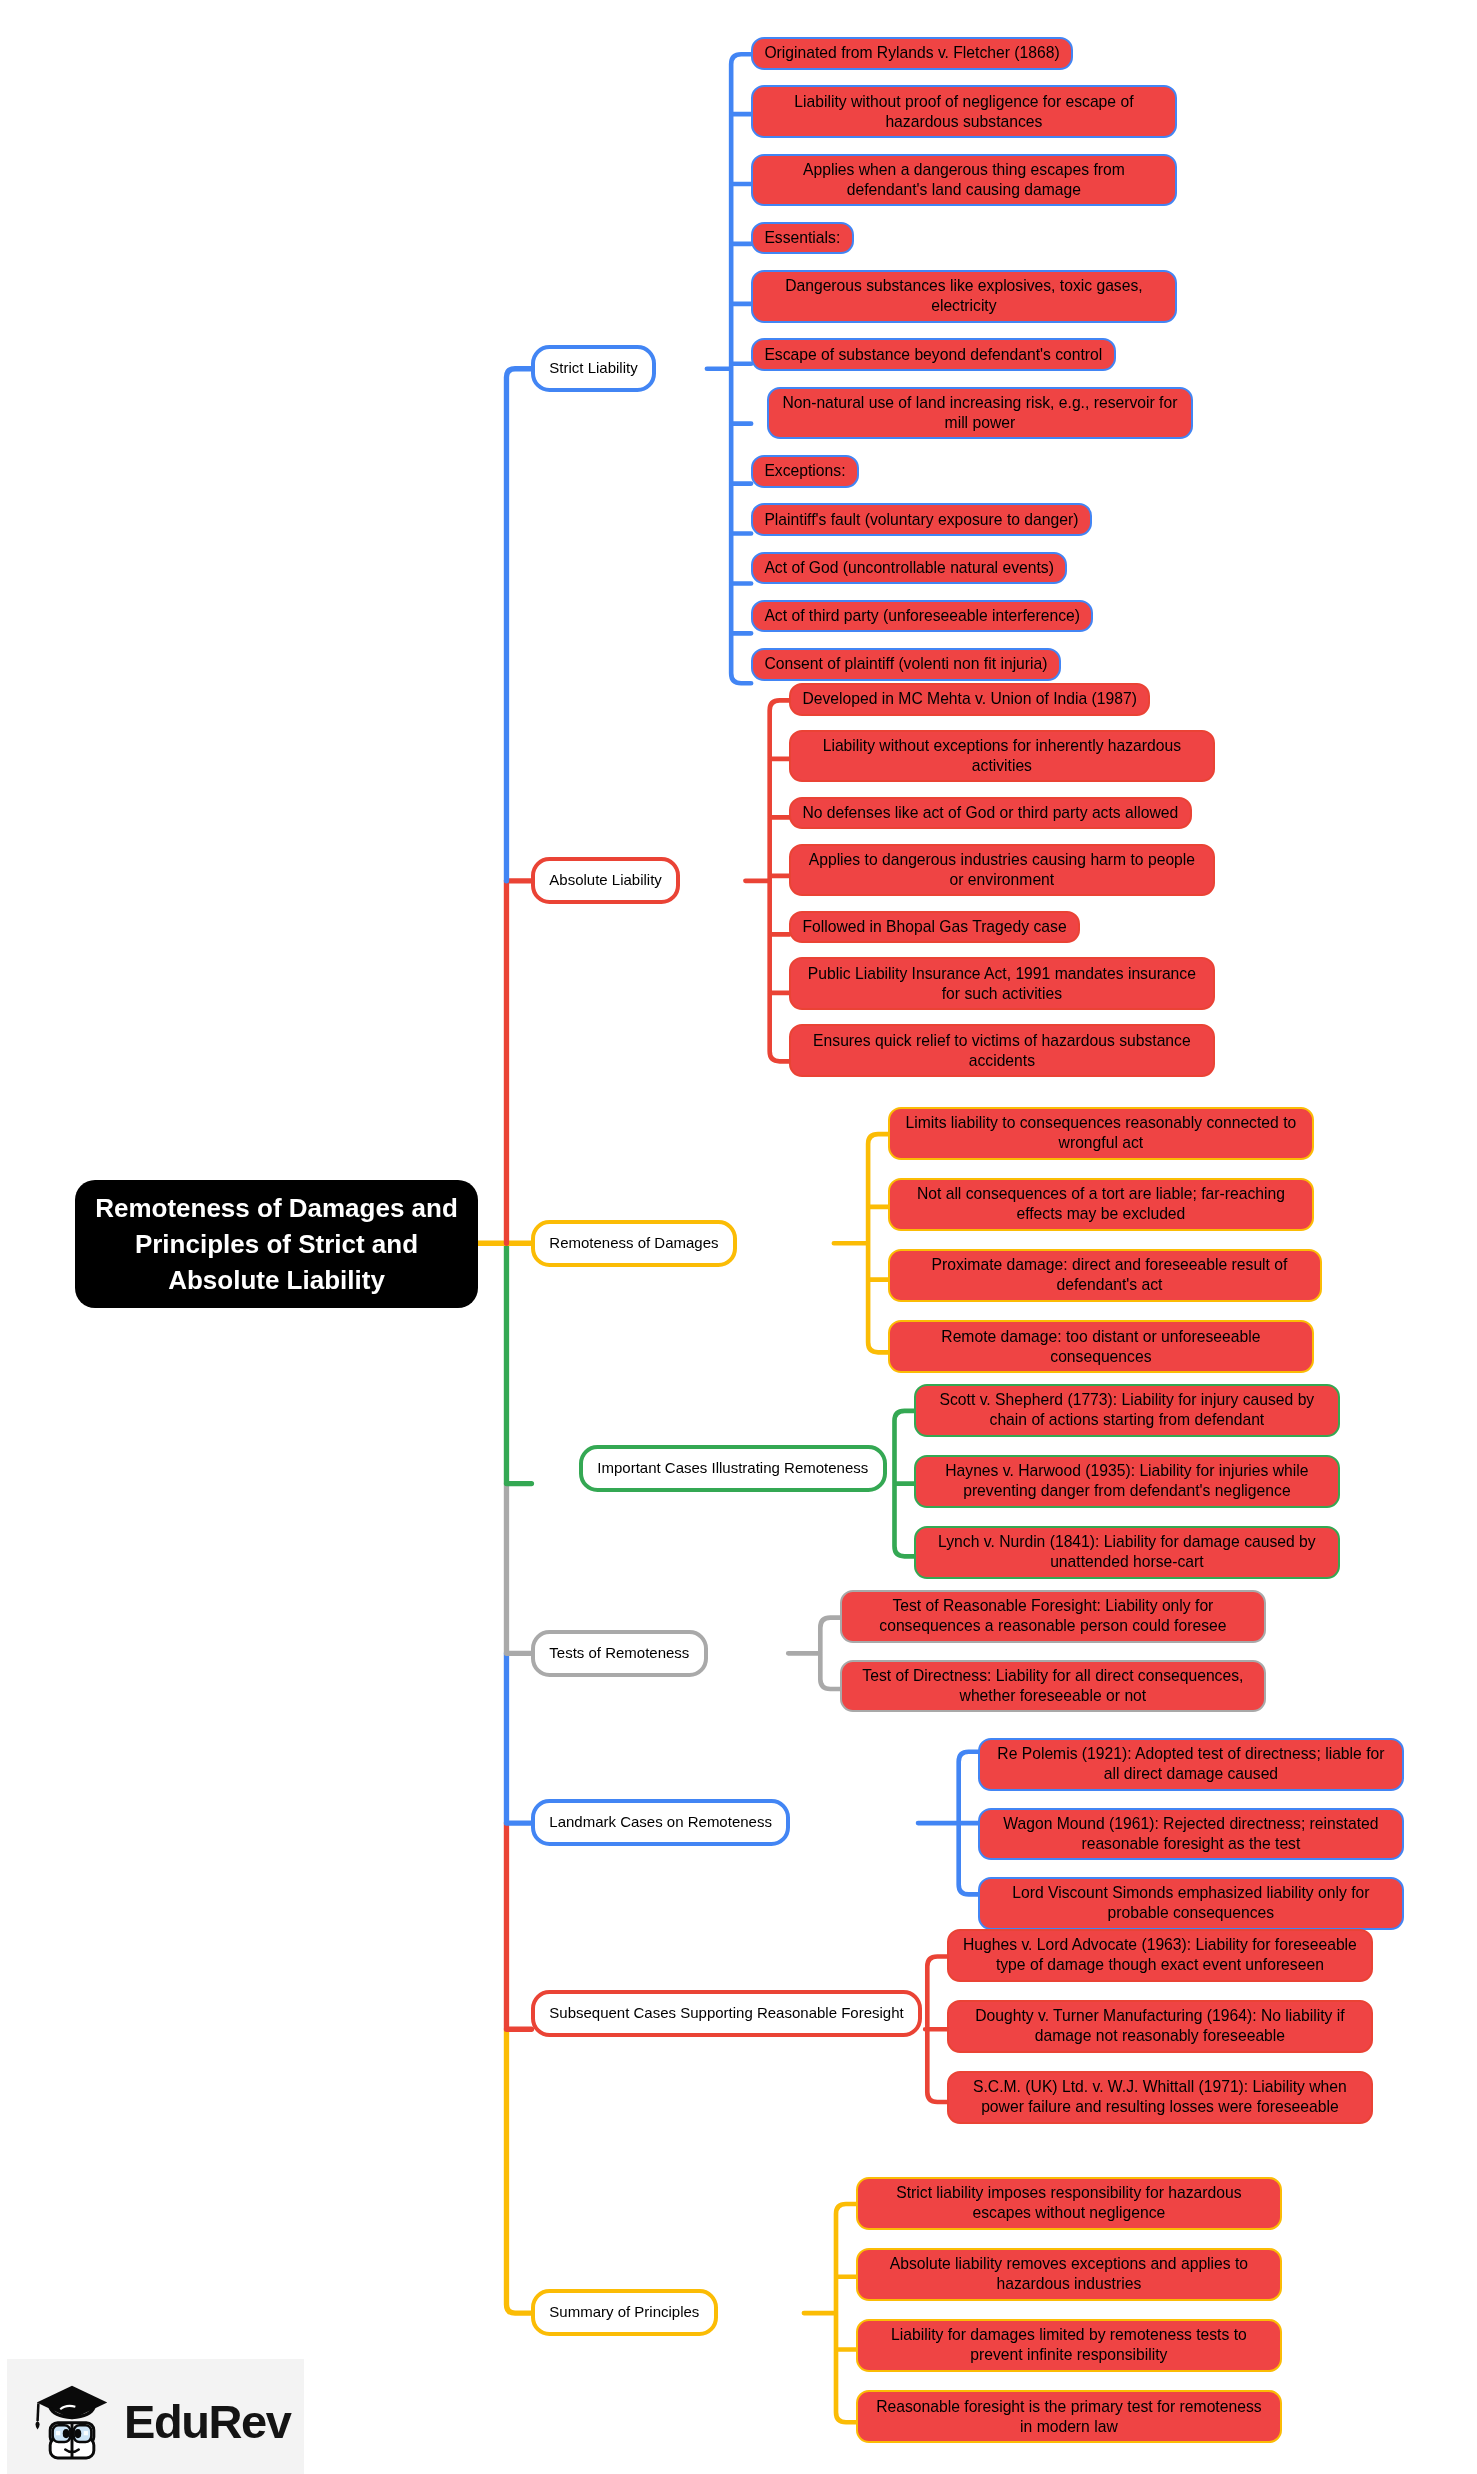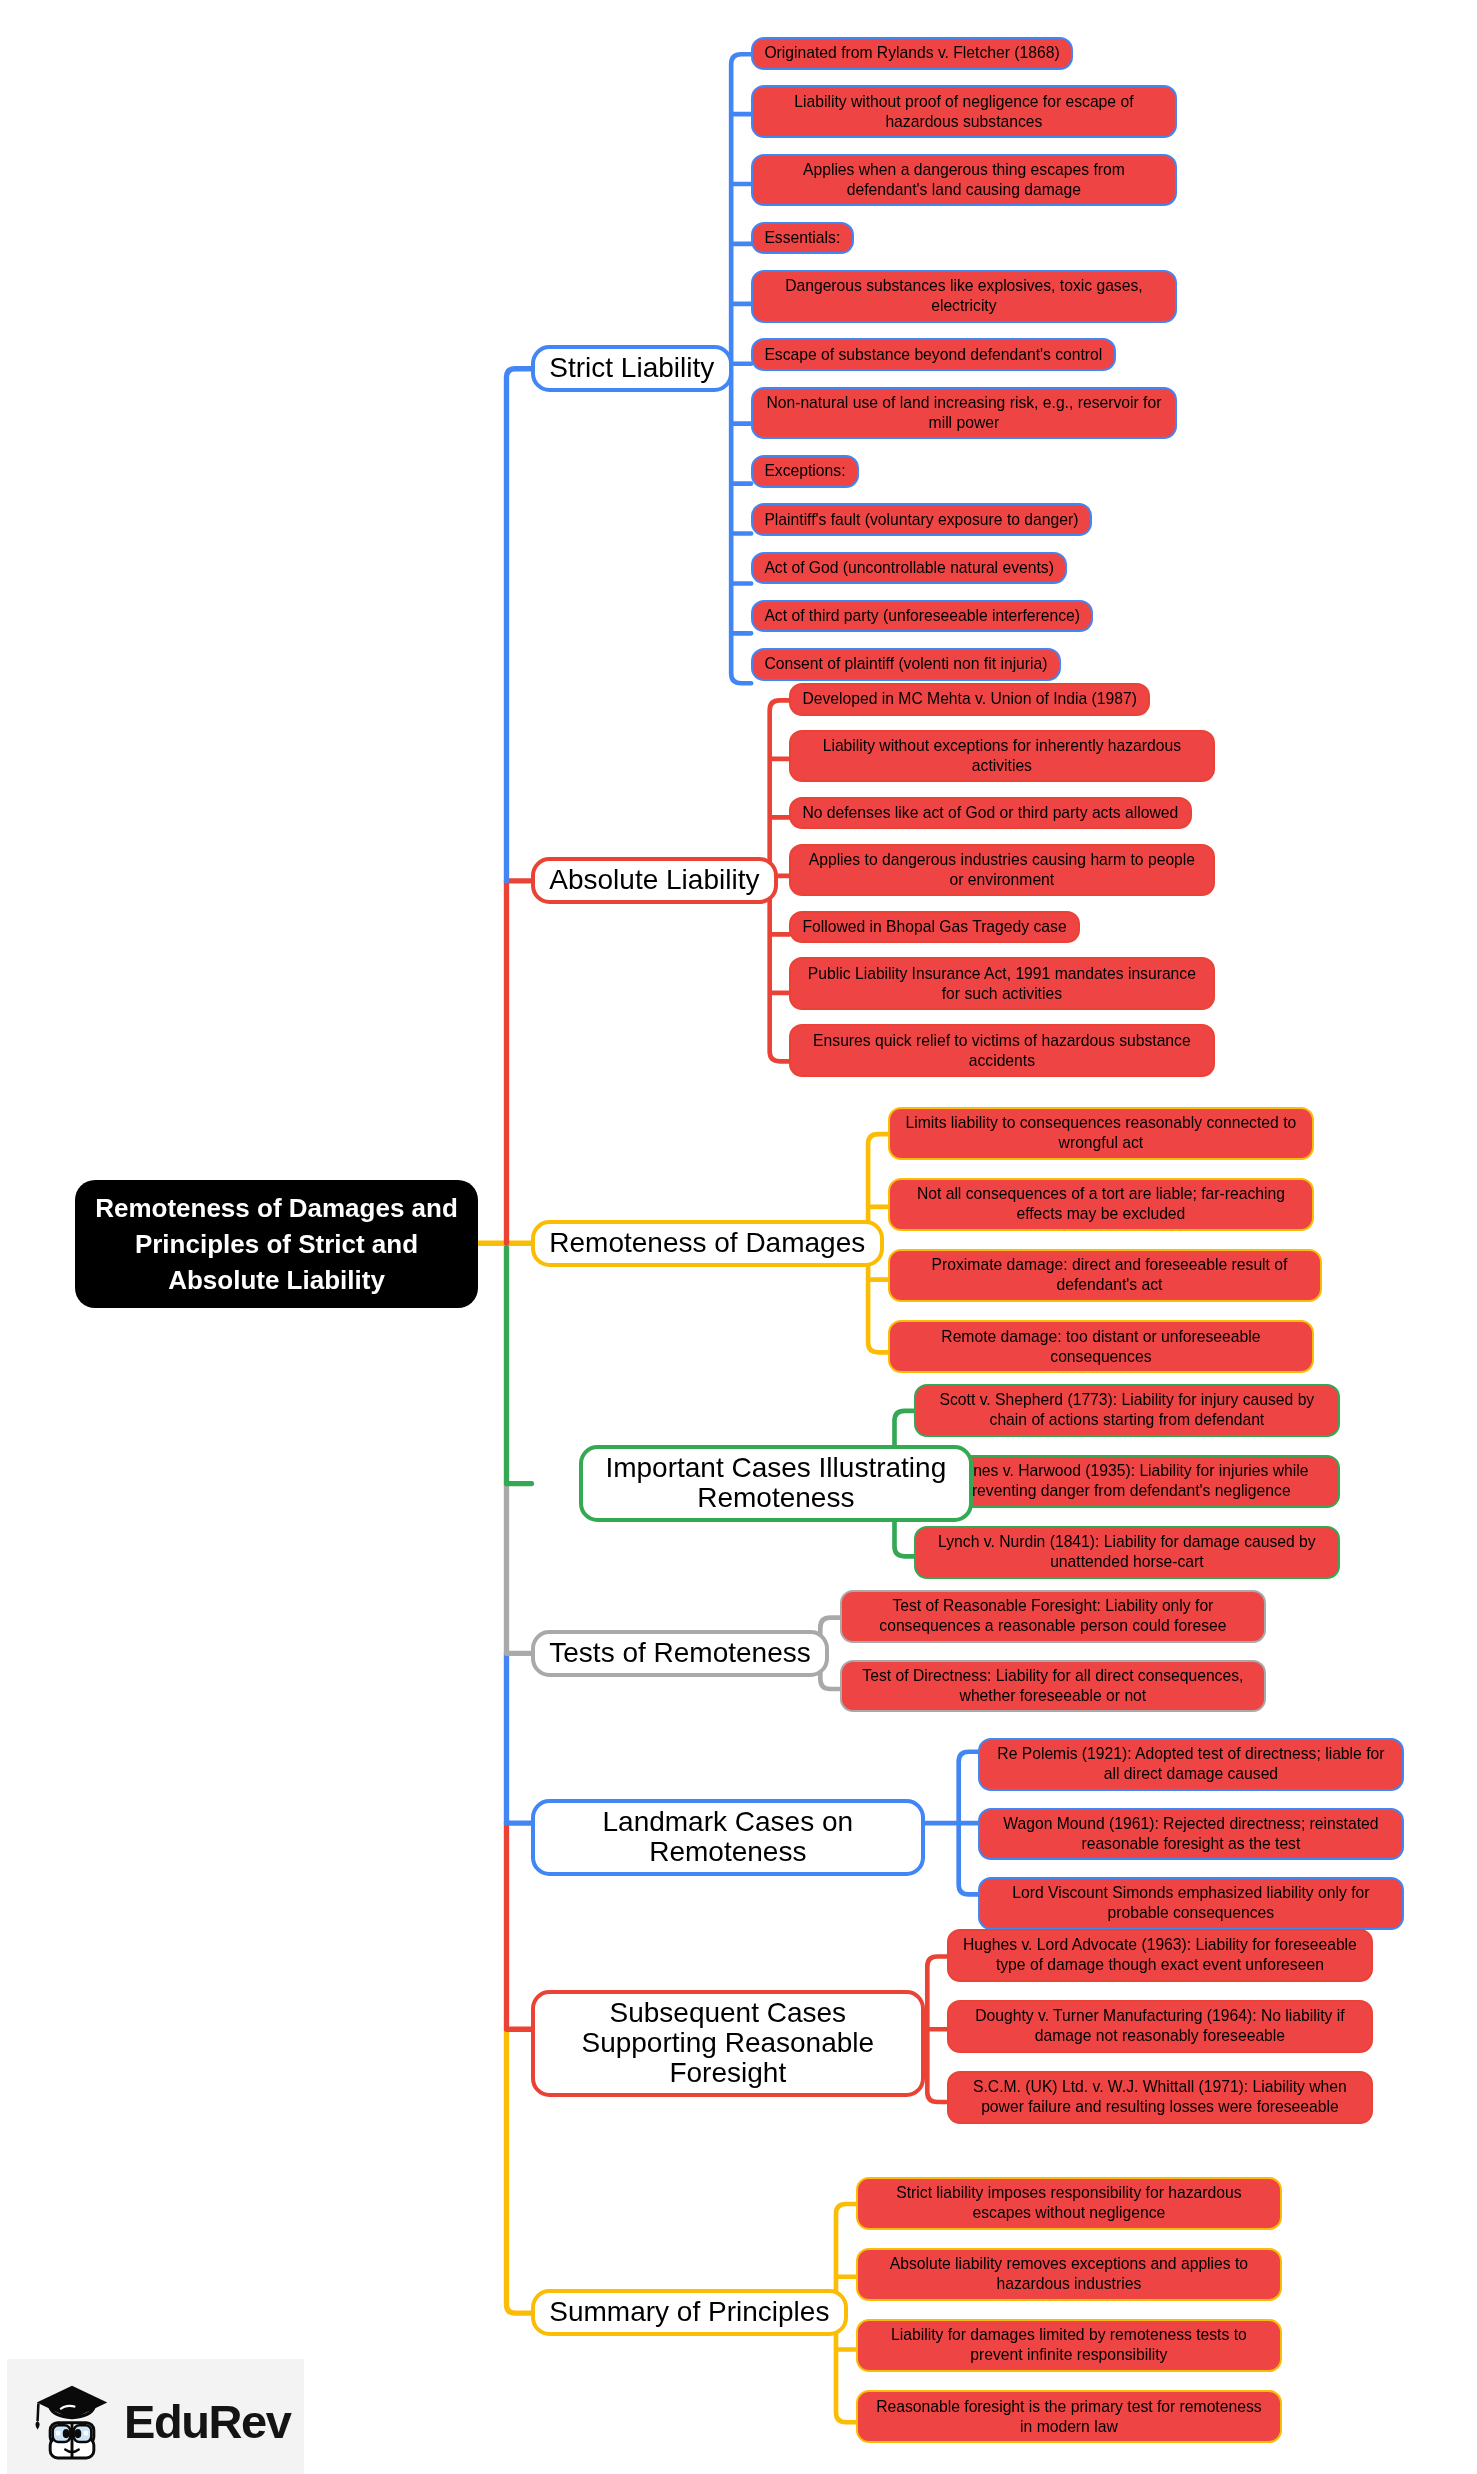"Strict Liability" .branch-pill { font-size: 28px -> 15px }
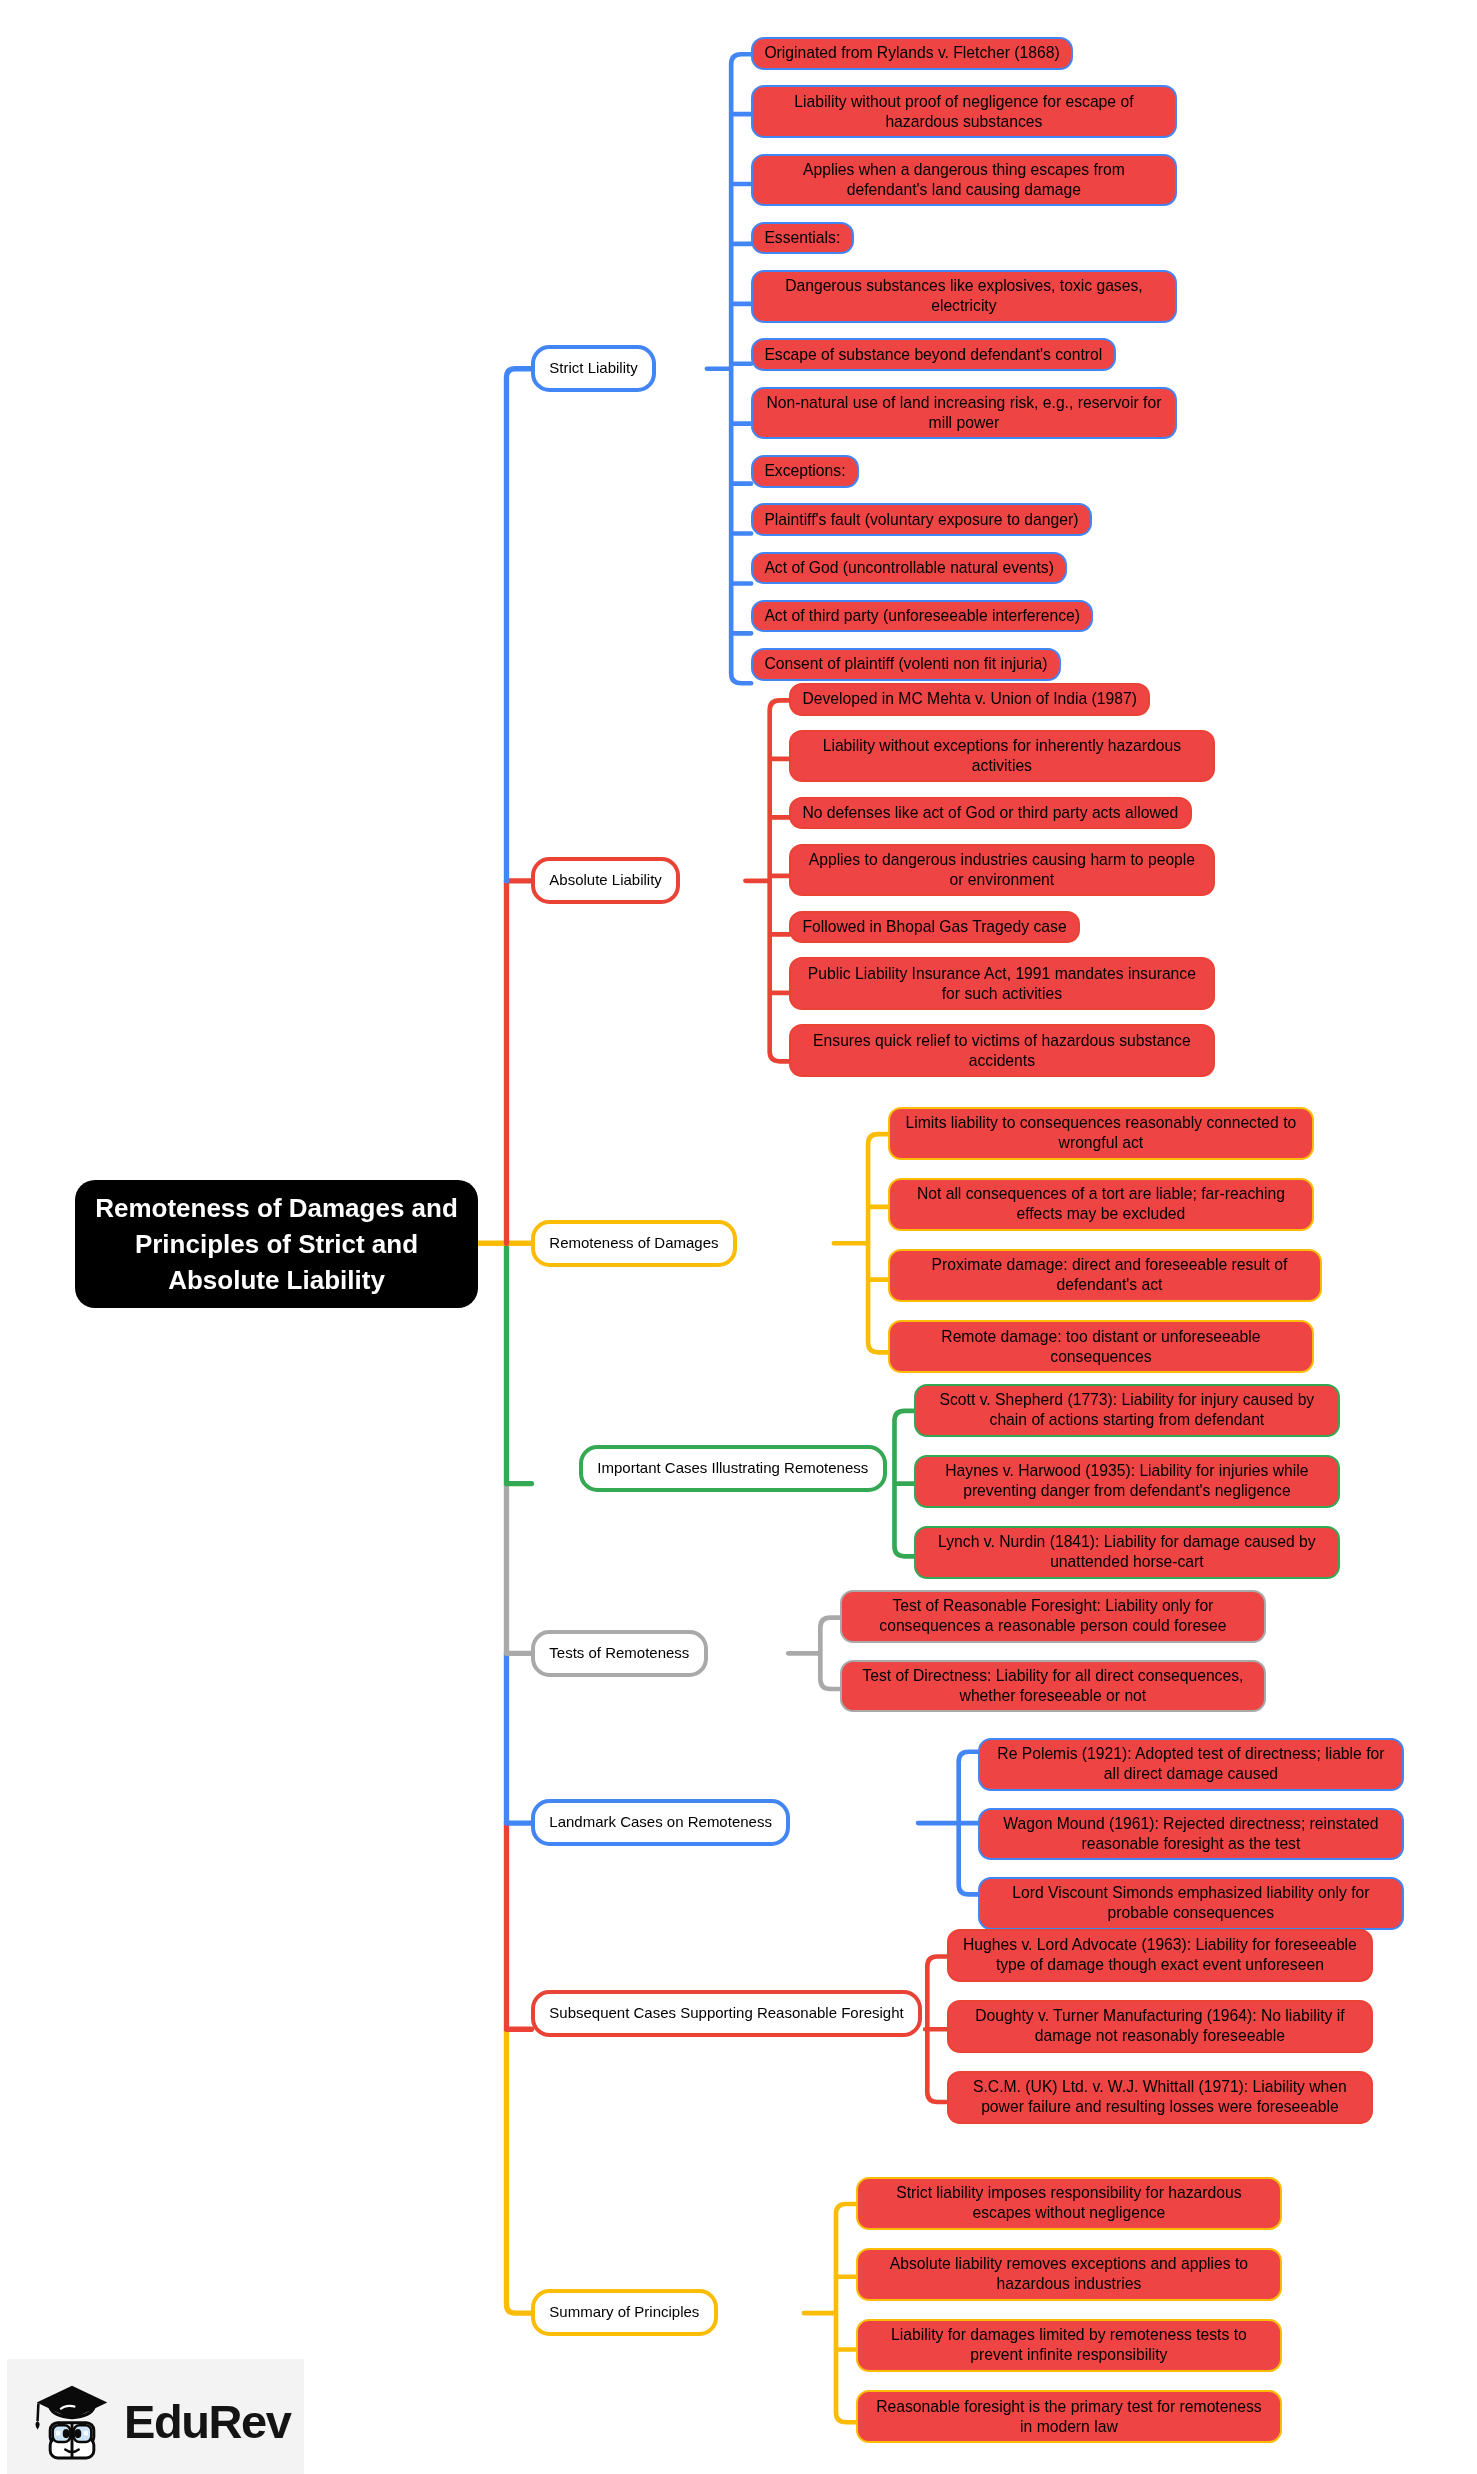"Non-natural use of land increasing" div.leaf { margin-left: none -> 16px }
